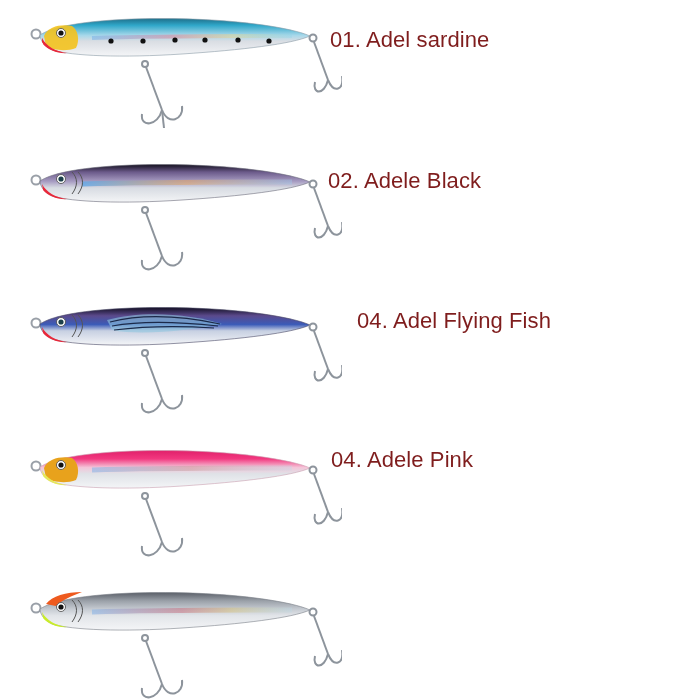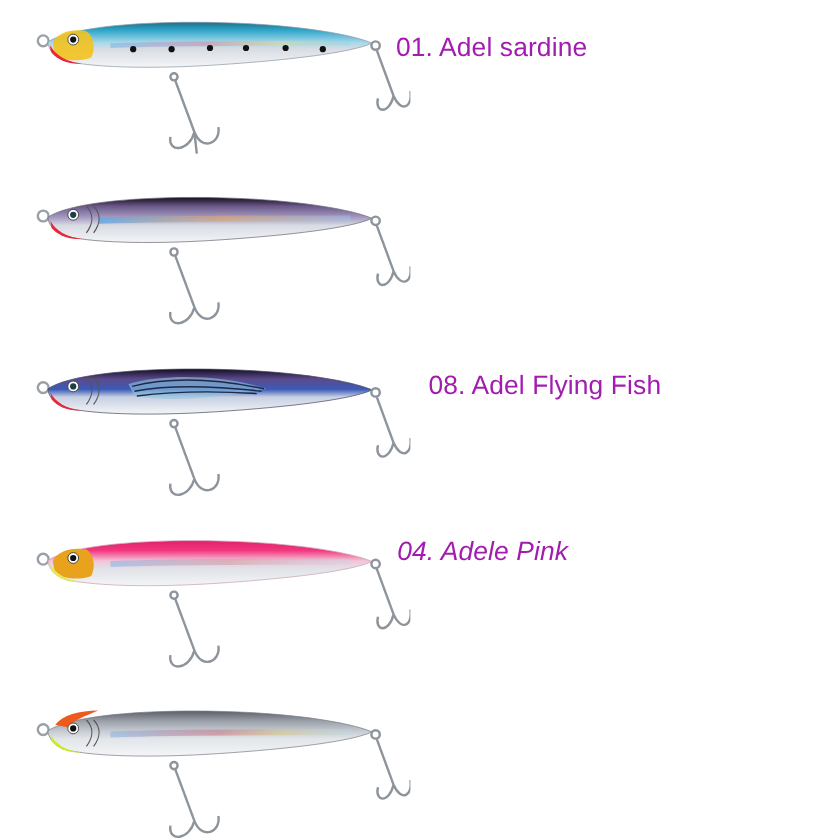"01. Adel sardine" .label { color: #a21caf -> #7f1d1d }
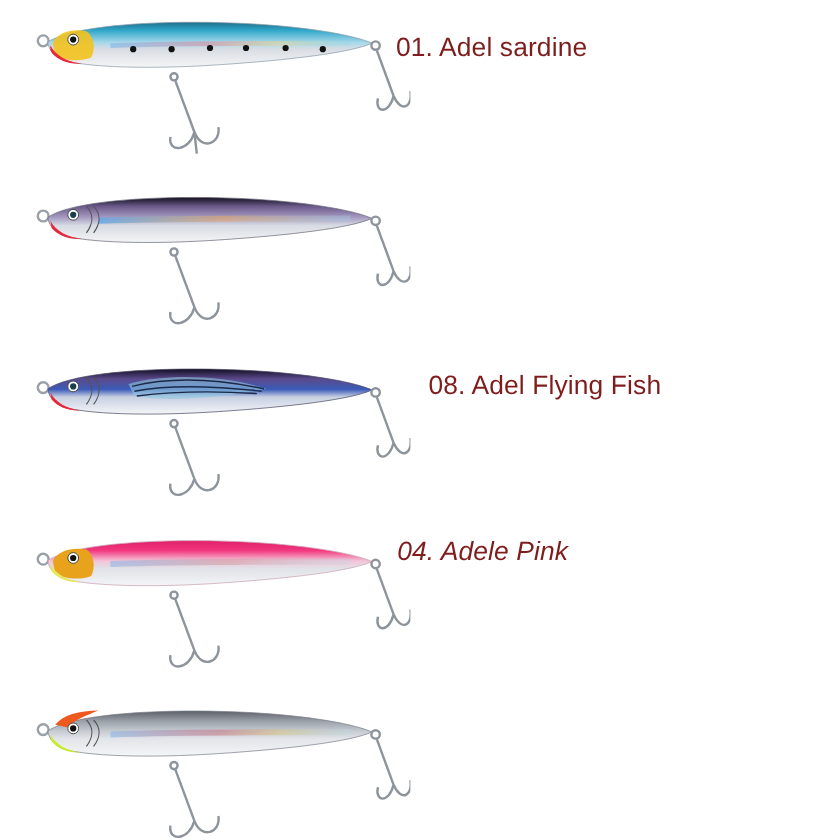"02. Adele Black" div.label { html: none -> <div>02. Adele Black</div> }
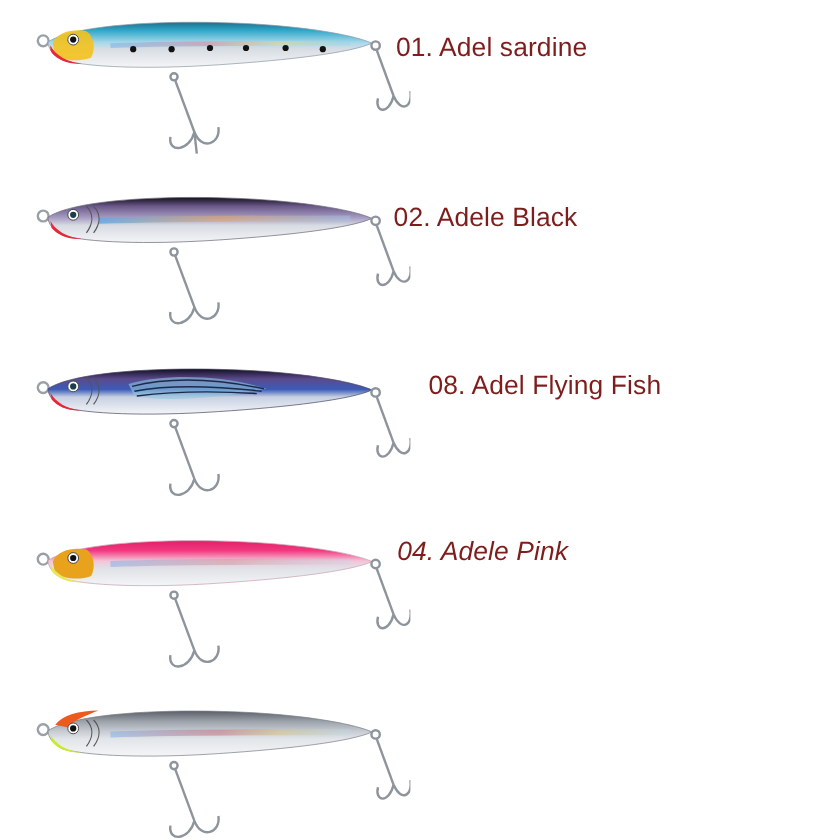"08. Adel Flying Fish" div.label { text: 08 -> 04 }
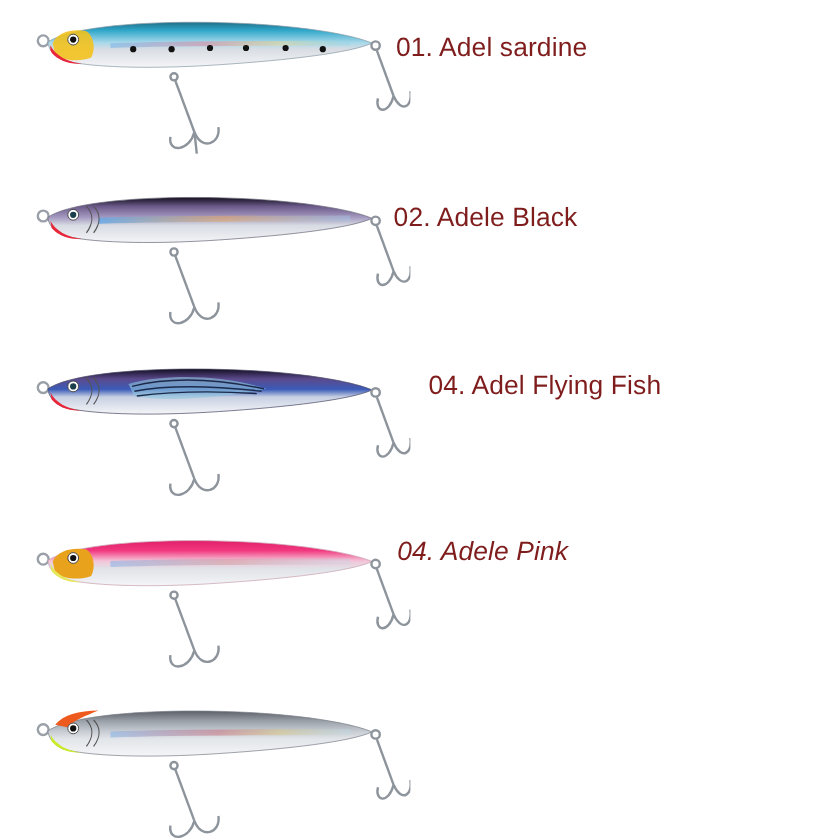"04. Adele Pink" div.label { font-style: italic -> none }
